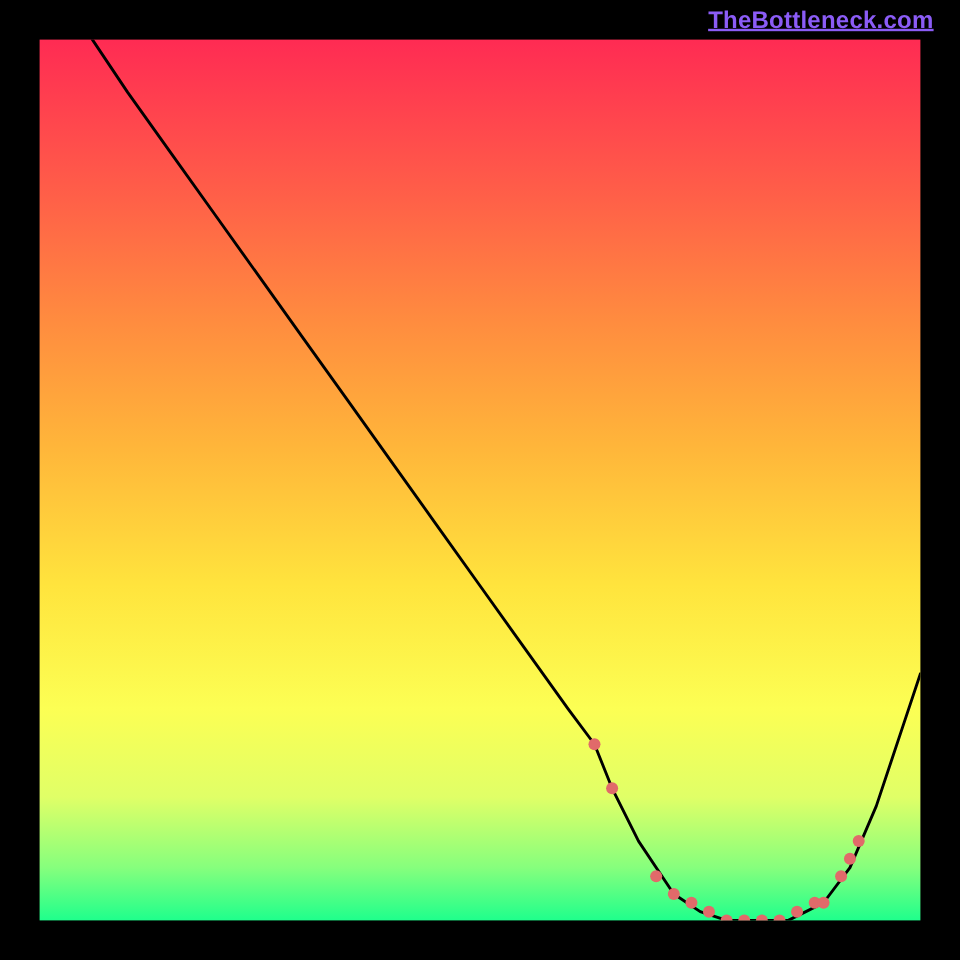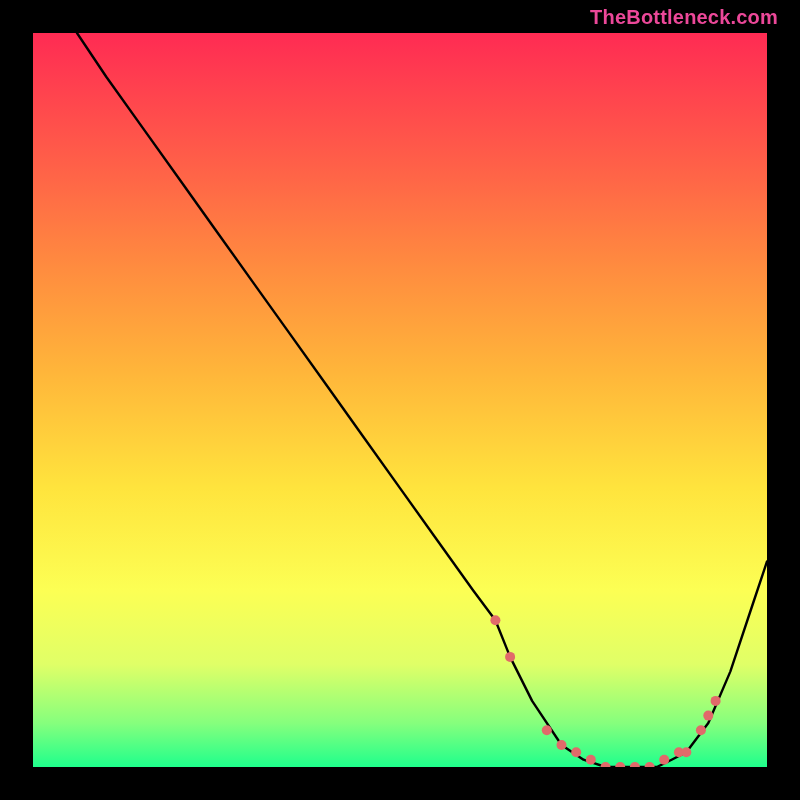"TheBottleneck.com" .attrib { color: #ec4899 -> #8b5cf6; text-decoration: none -> underline }
